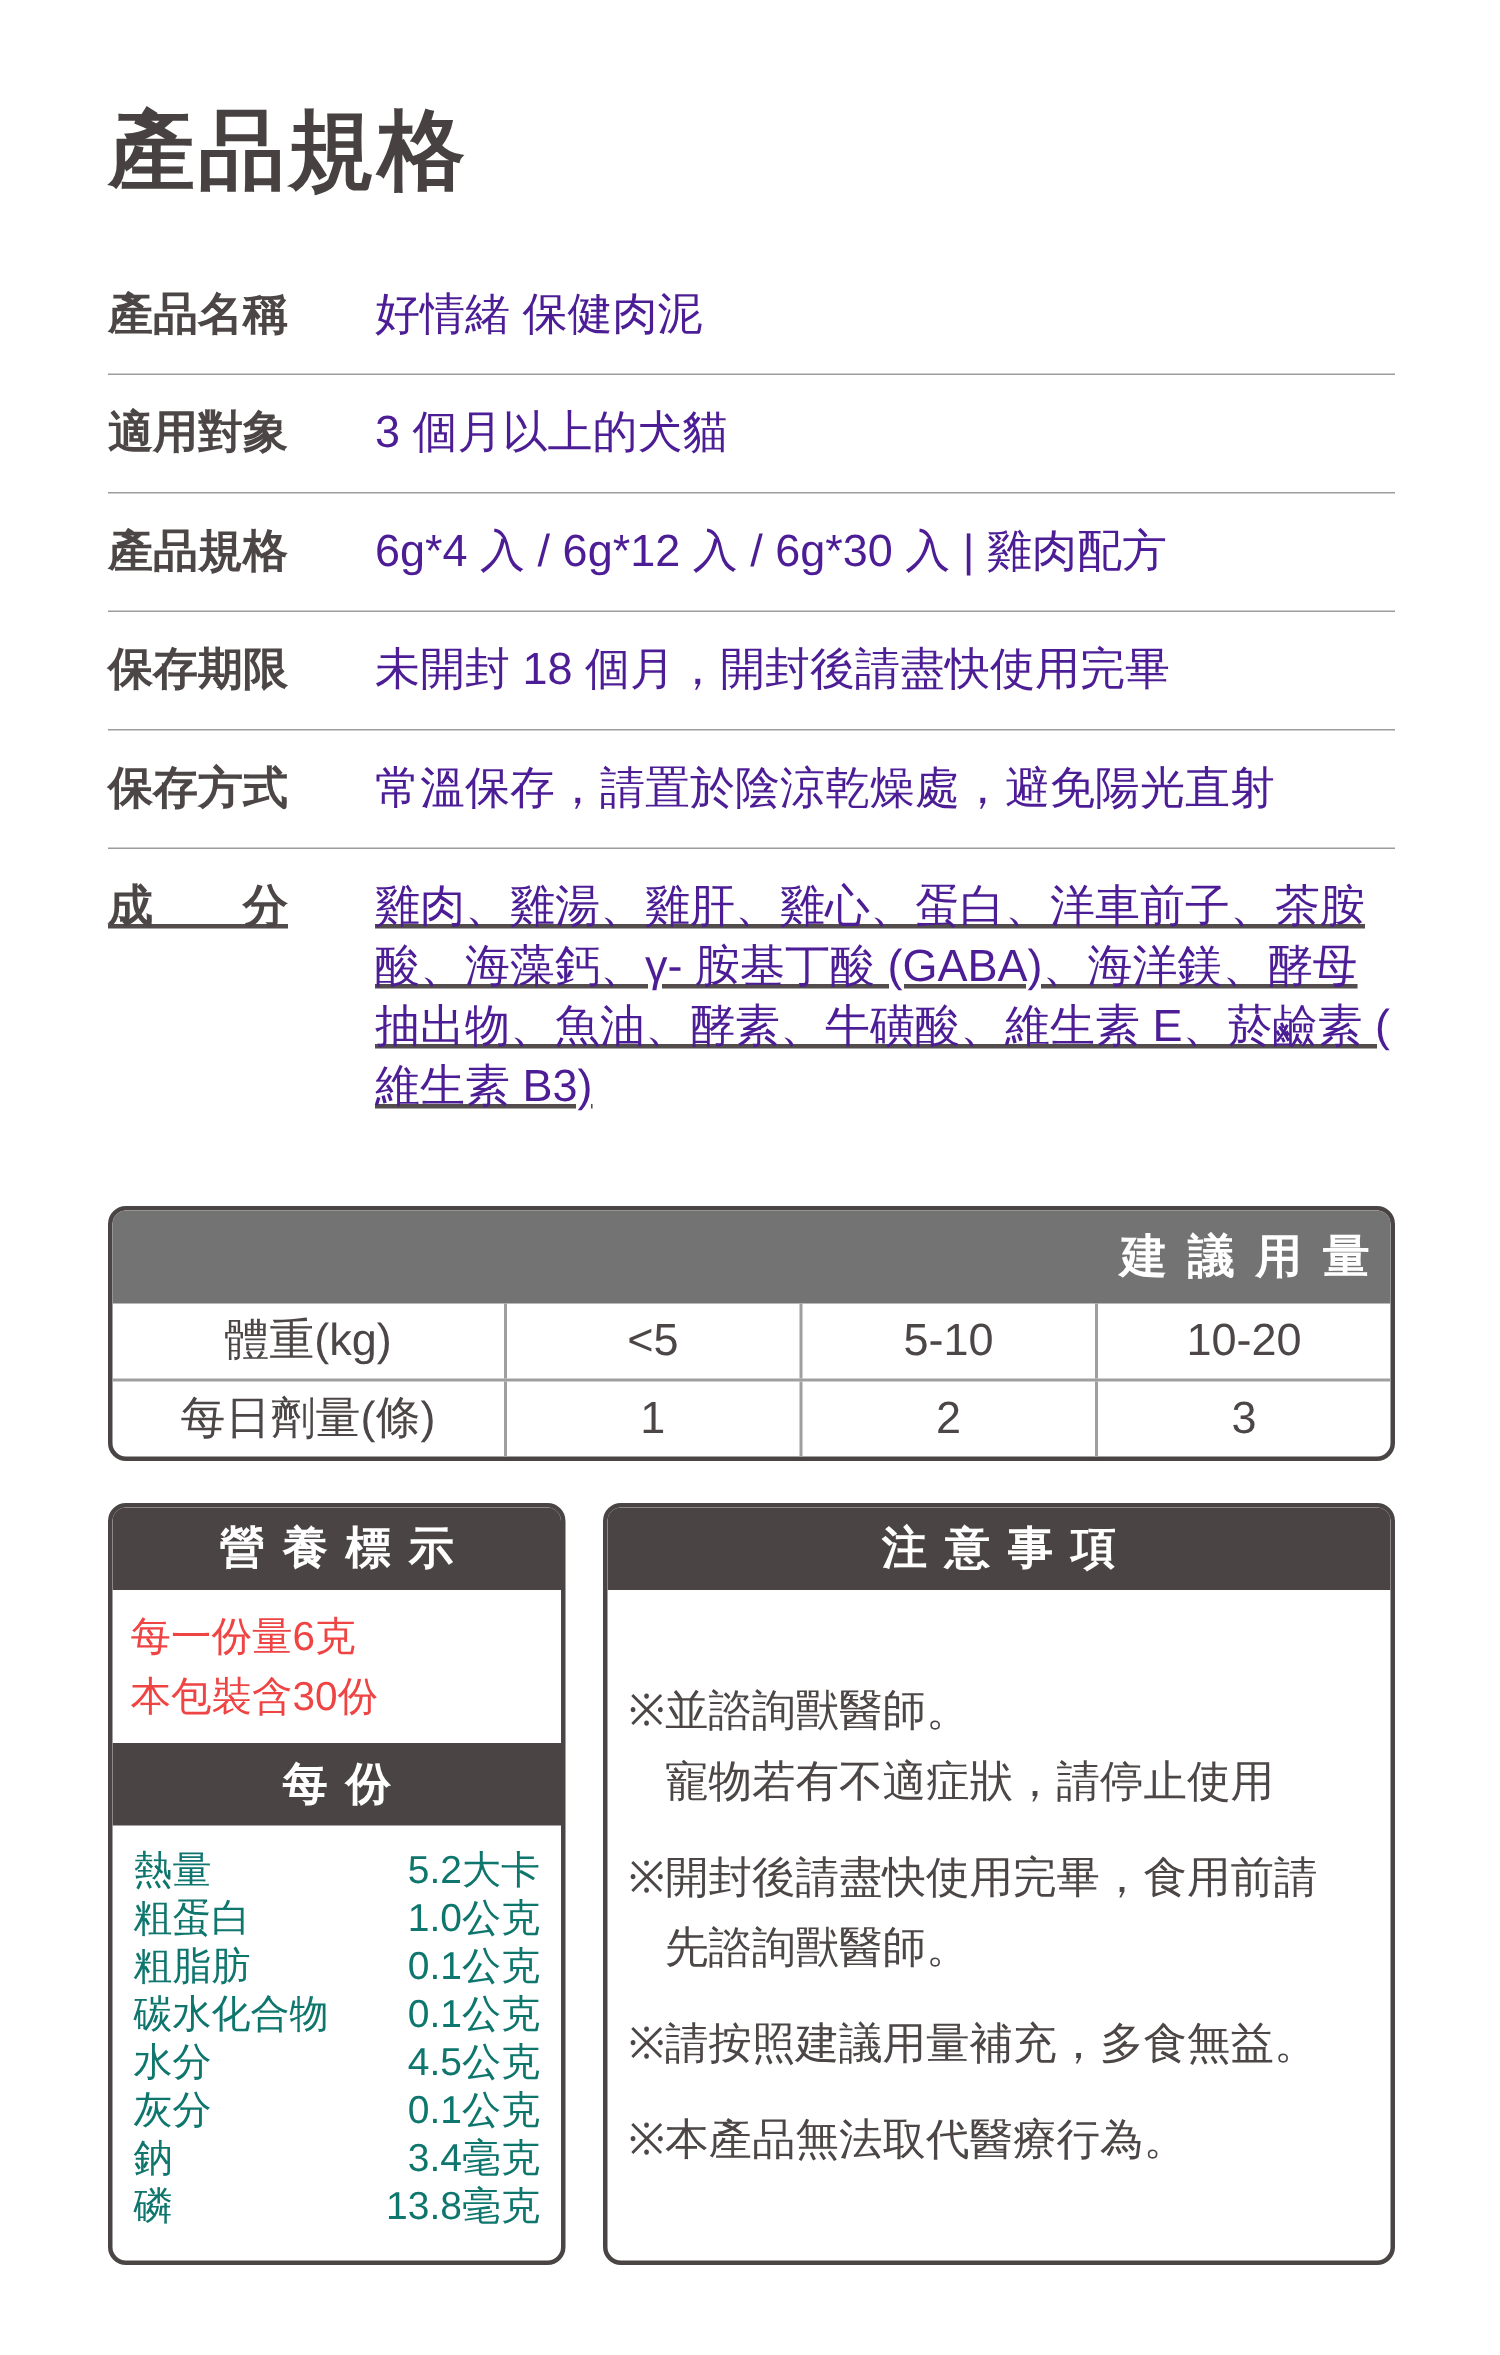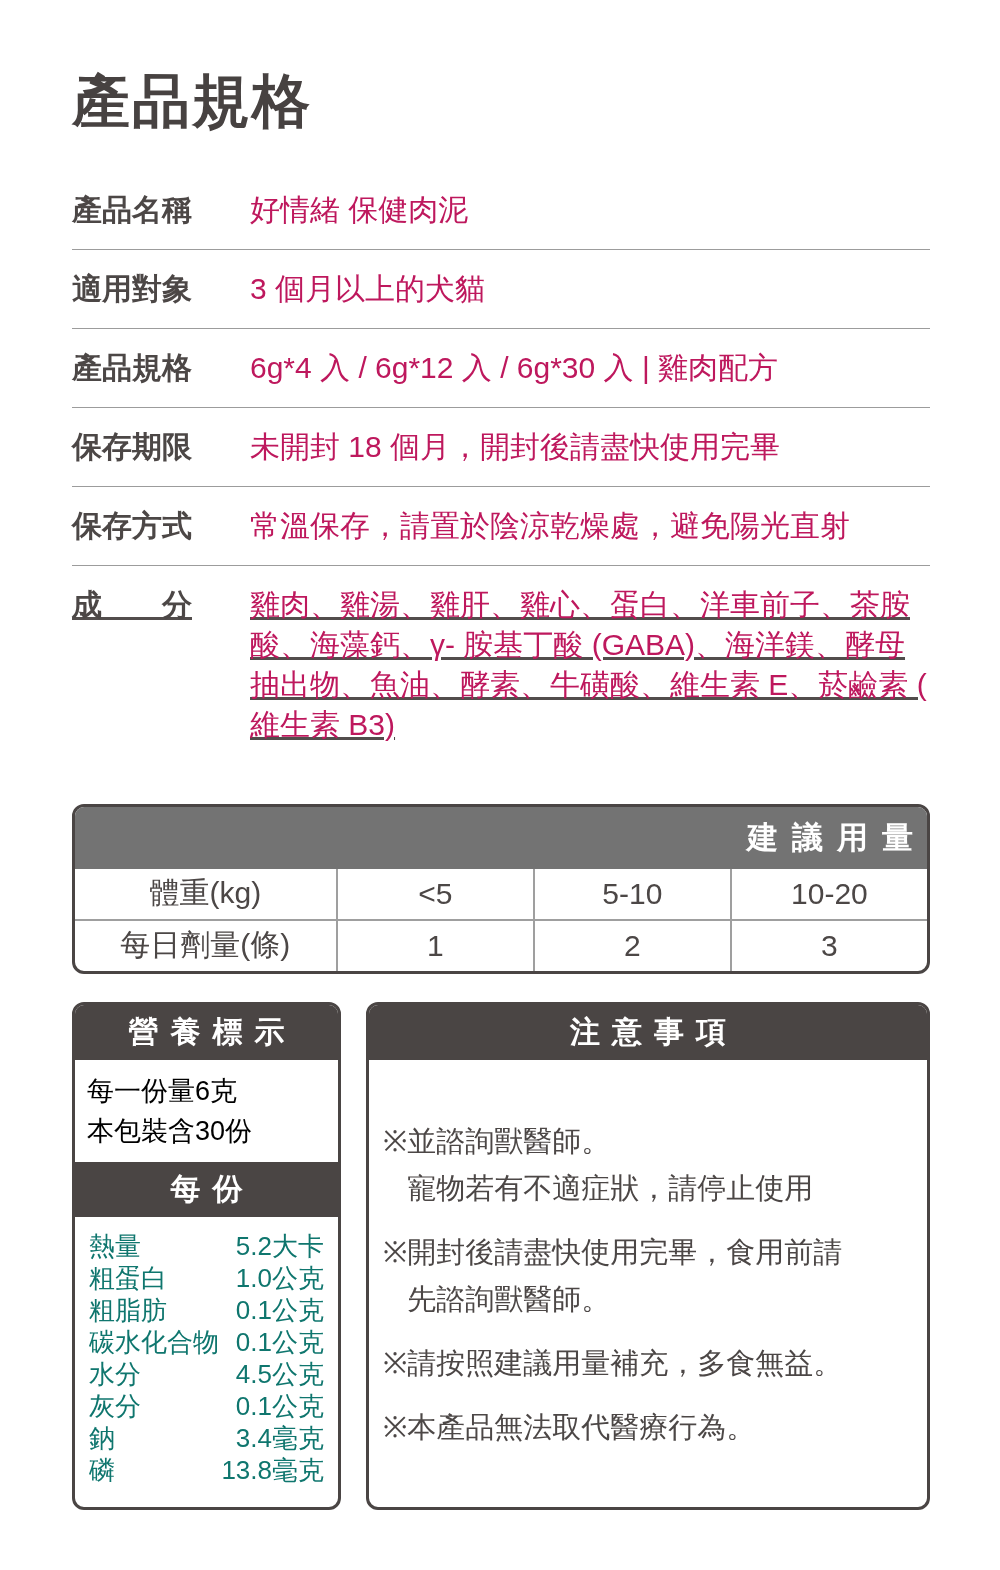"好情緒 保健肉泥" .spec-value { color: #be185d -> #4c1d95 }
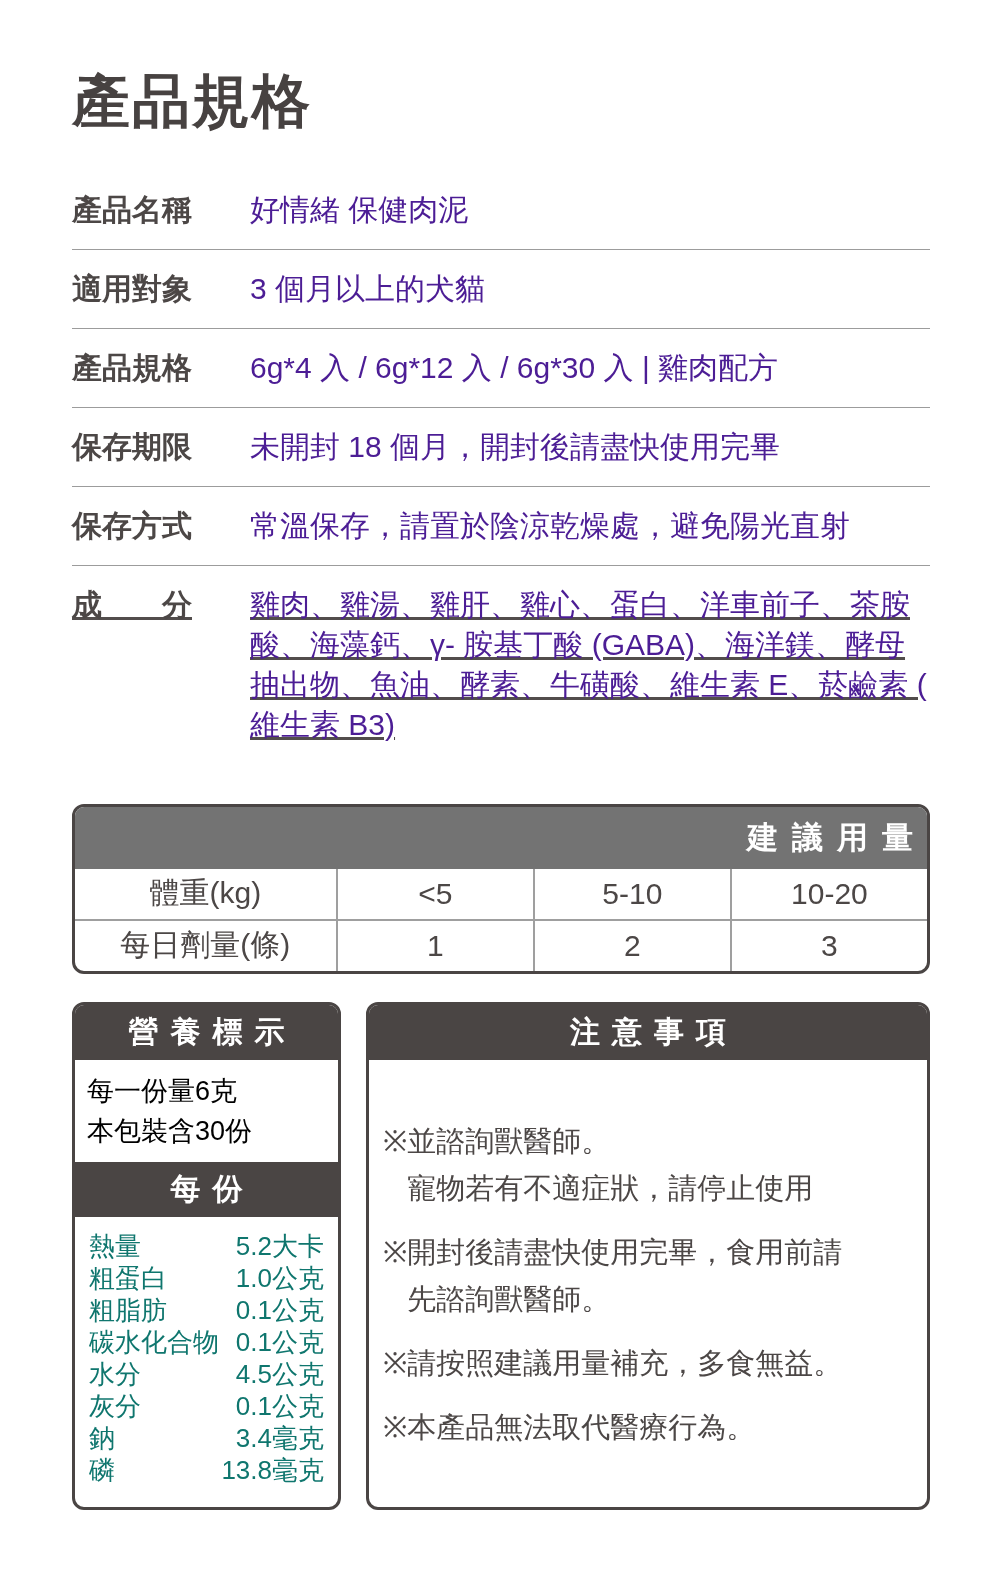"營養標示" .nutrition-box { width: 269px -> 305px }
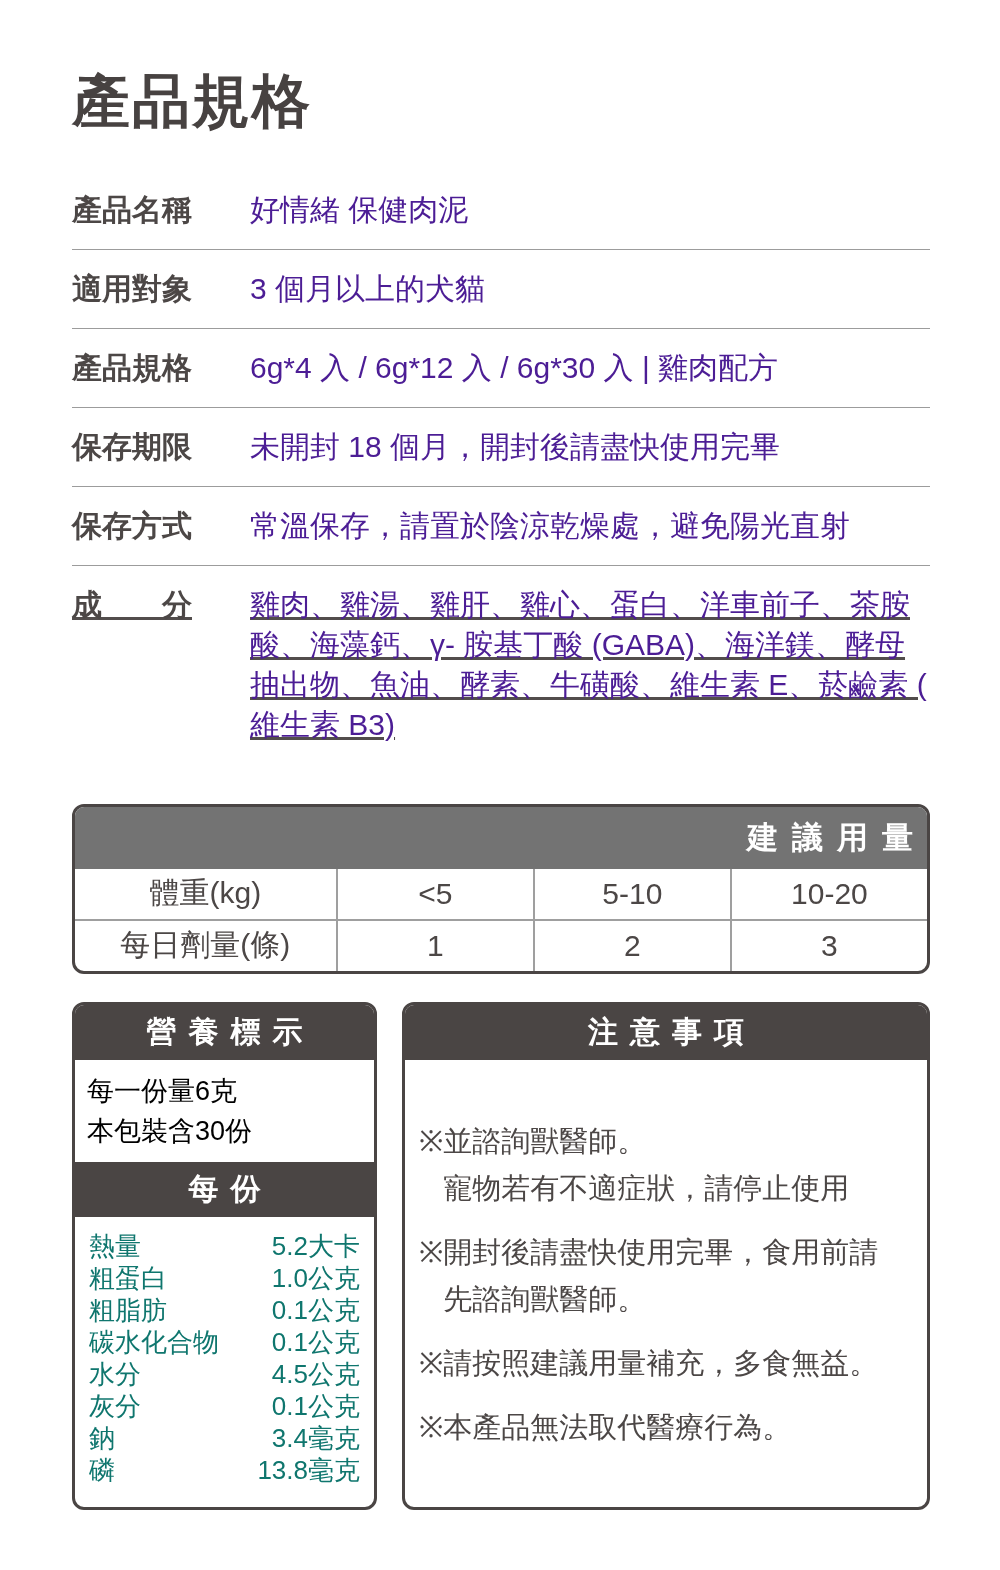"每一份量6克" .serving { color: #000000 -> #ef4444 }
